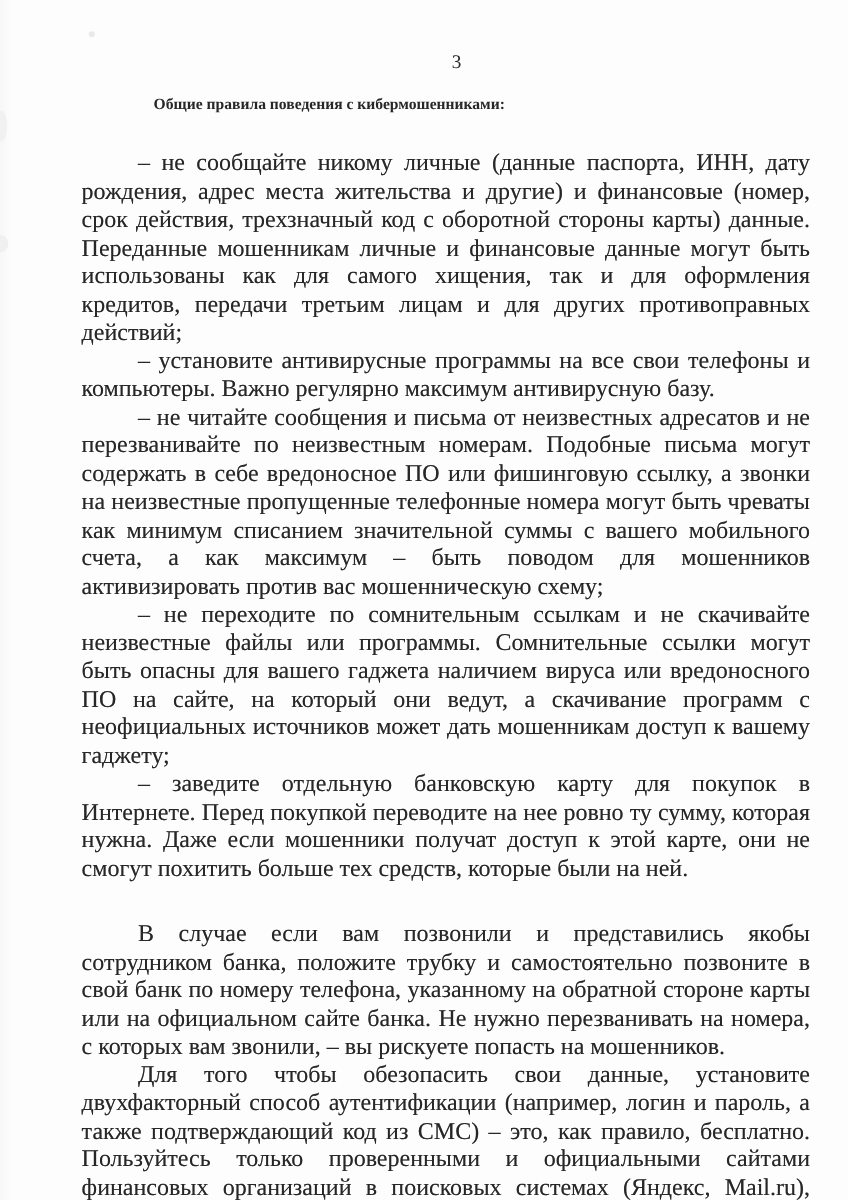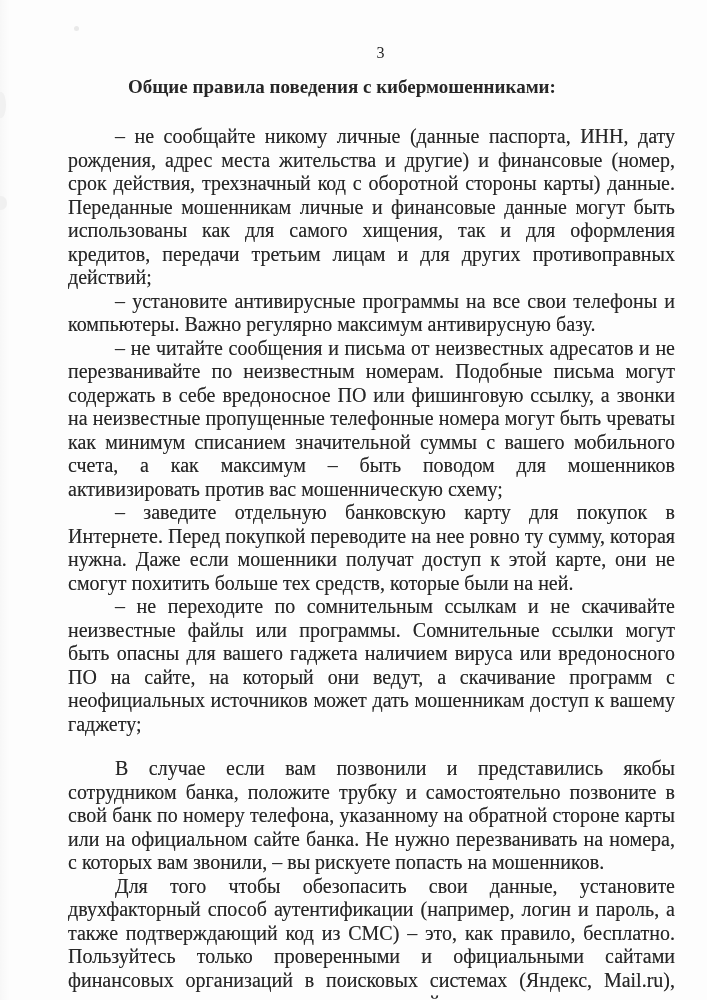"Общие правила поведения с" .heading { font-size: 19px -> 13px }
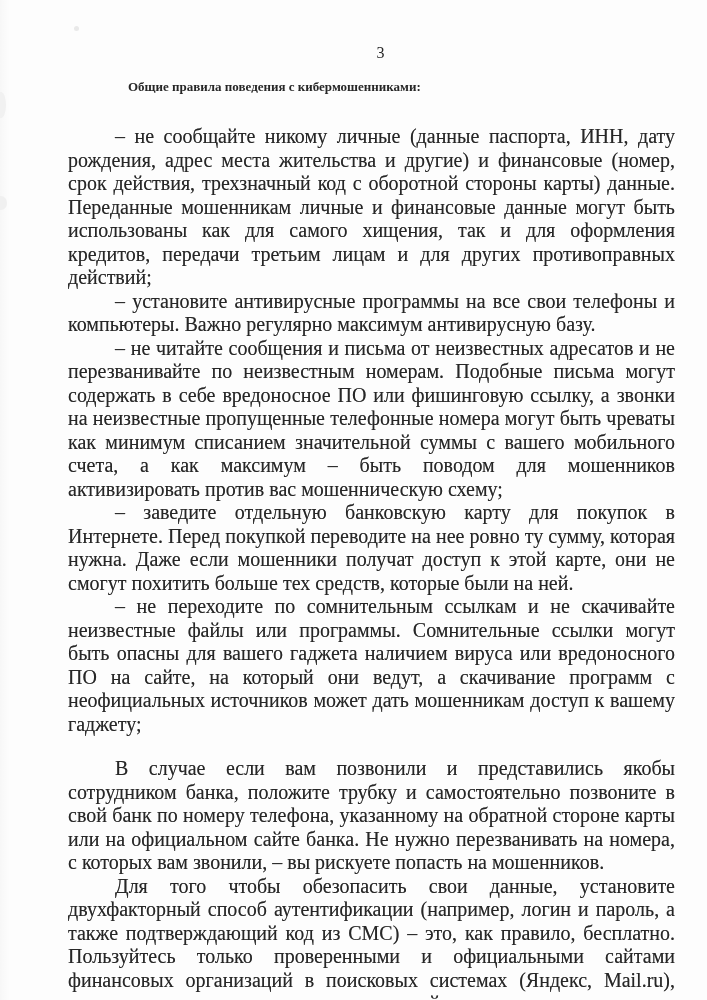"– заведите отдельную банковскую карту" p.para { order: before "– не переходите по сомнительным" -> after "– не переходите по сомнительным" }
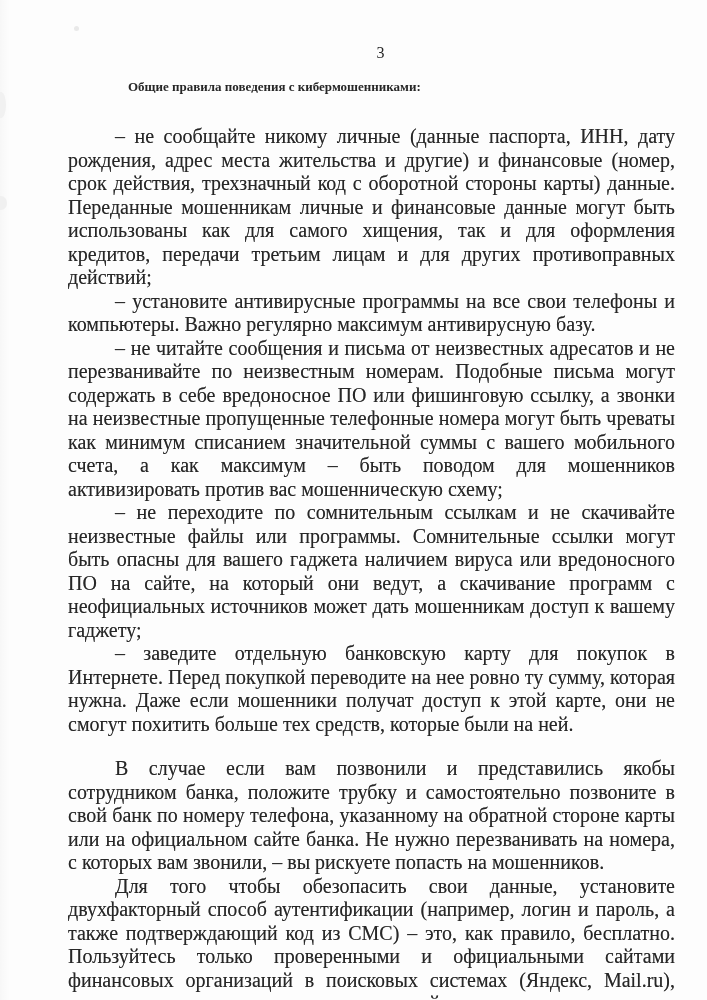"В случае если вам позвонили" .para.section-gap { margin-top: 21px -> 31px }
